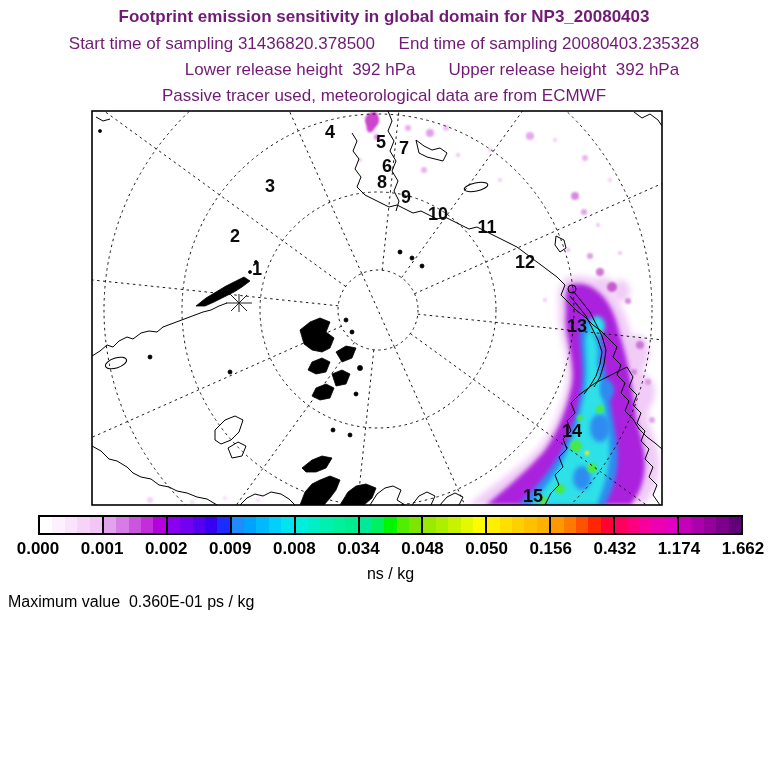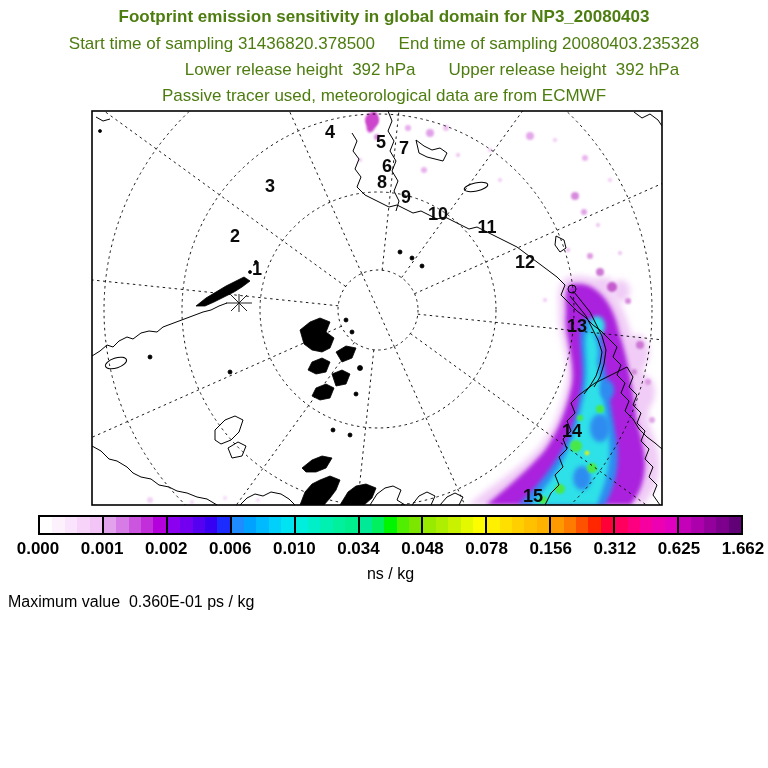"Footprint emission sensitivity in global" .hdr { color: #4d7c0f -> #701a75 }
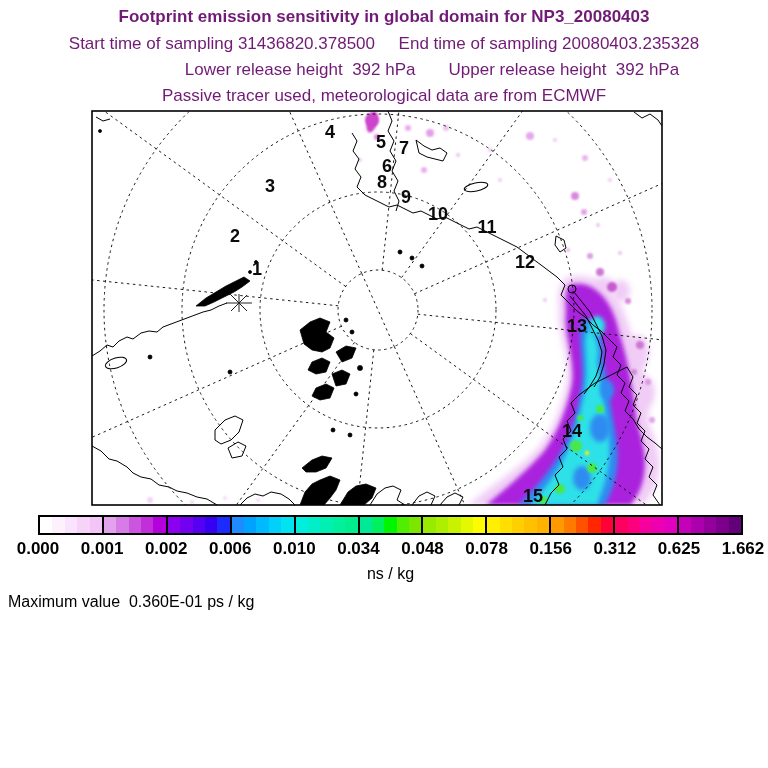"0.006" span.cb-label { text: 0.006 -> 0.009 }
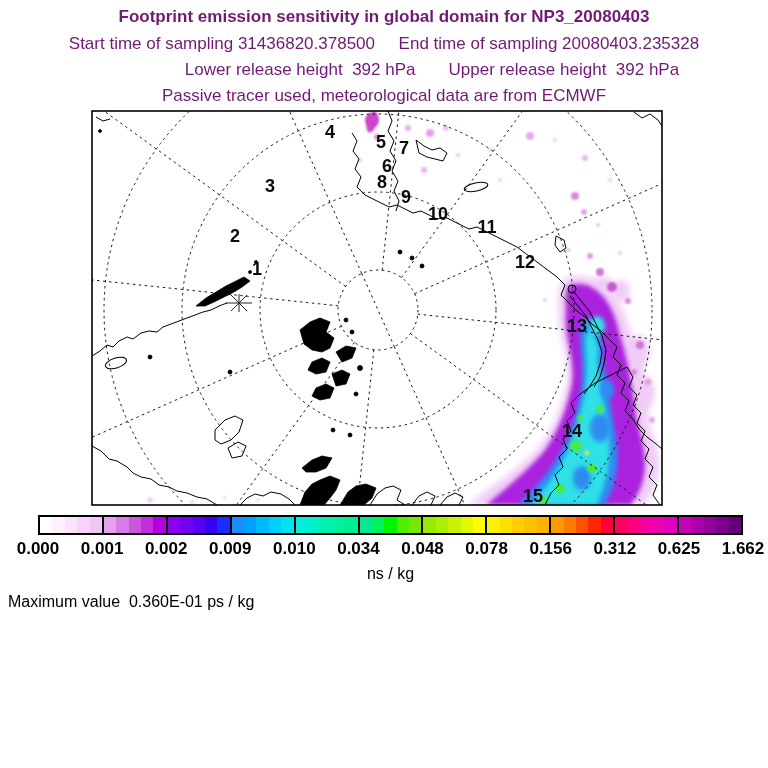"0.010" span.cb-label { text: 0.010 -> 0.008 }
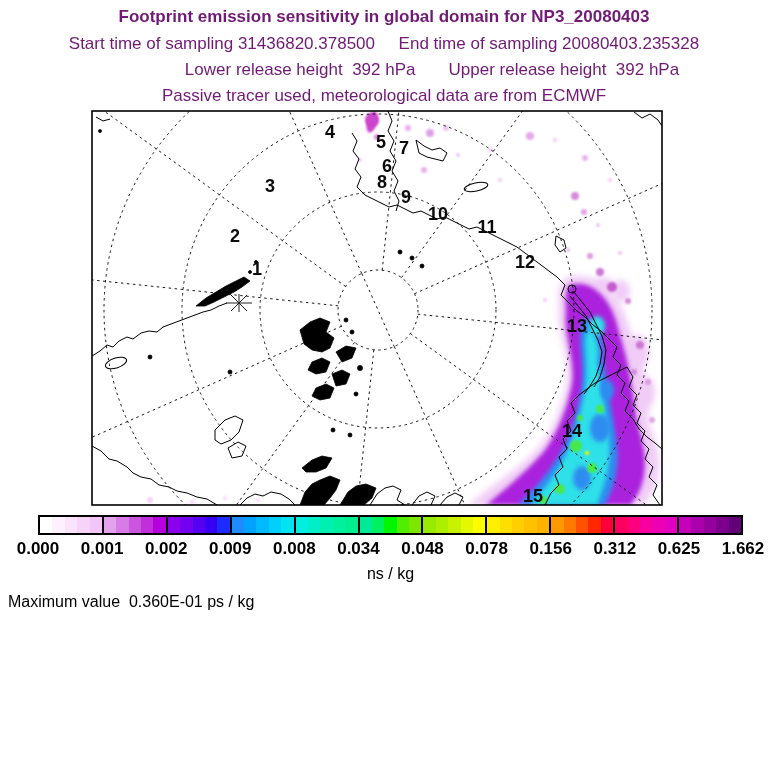"0.078" span.cb-label { text: 0.078 -> 0.050 }
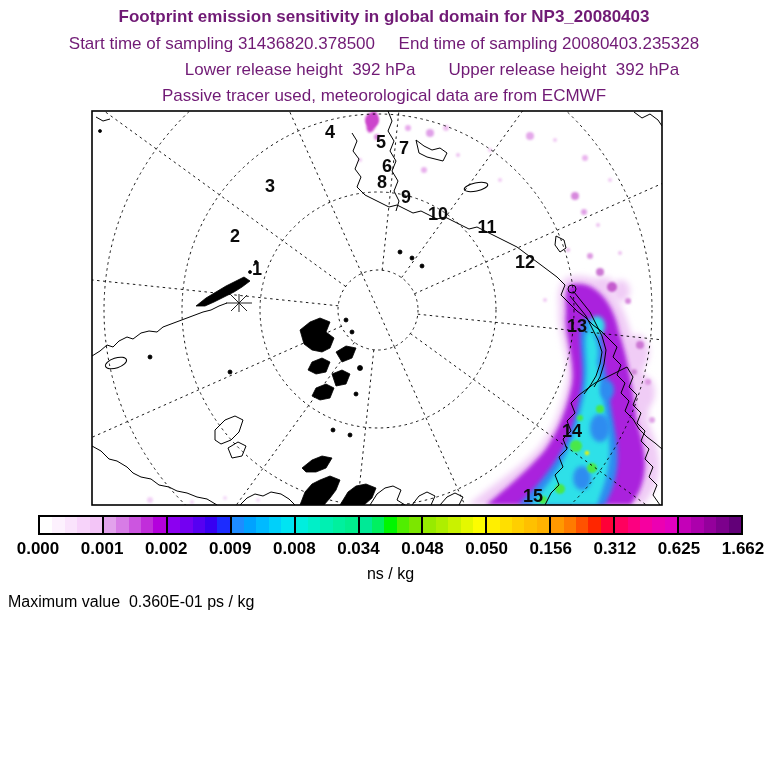"0.312" span.cb-label { text: 0.312 -> 0.432 }
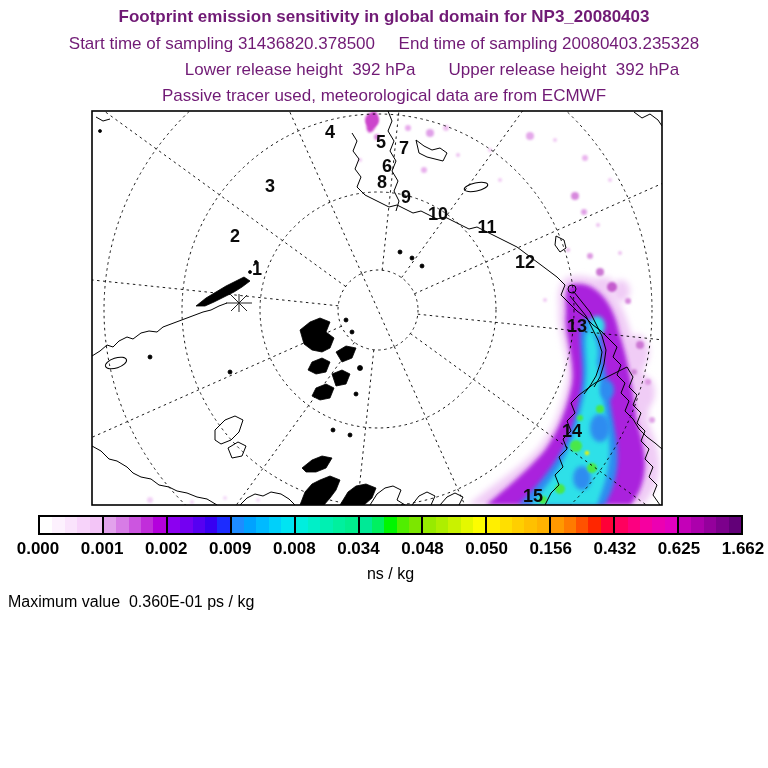"0.625" span.cb-label { text: 0.625 -> 1.174 }
